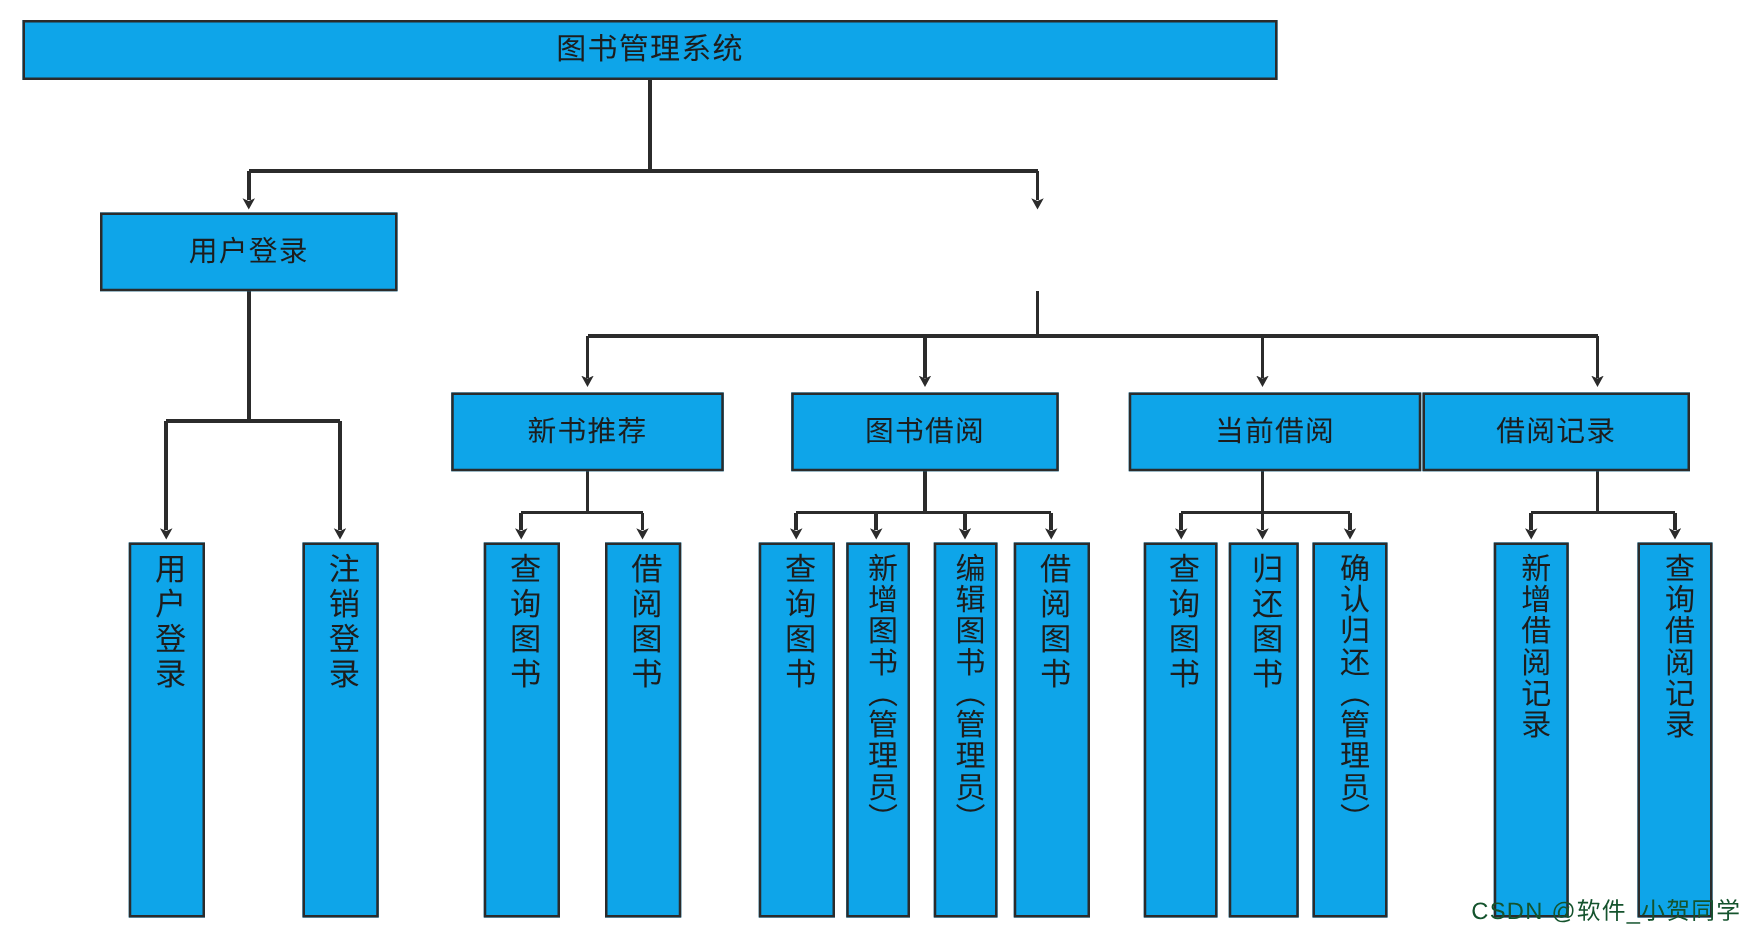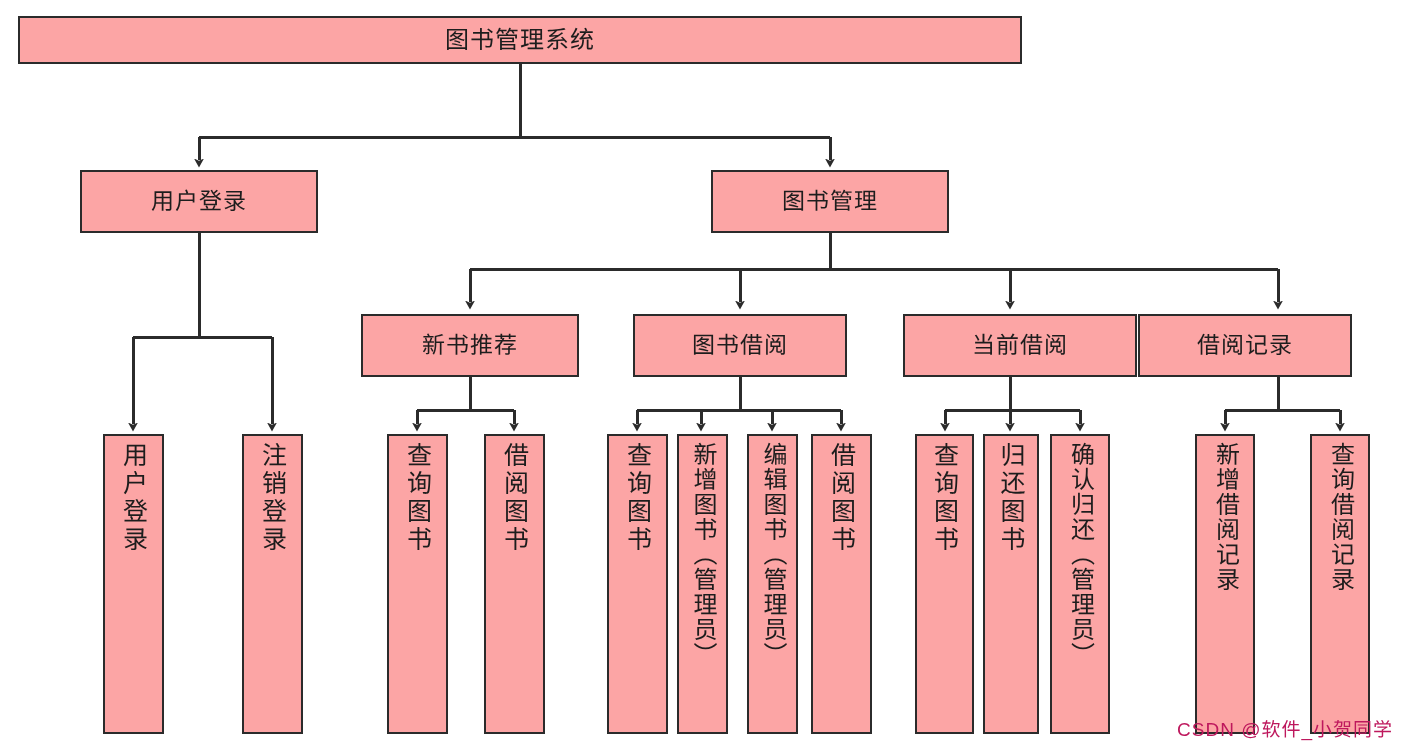"图书管理系统" .node { background: #fca5a5 -> #0ea5e9 }
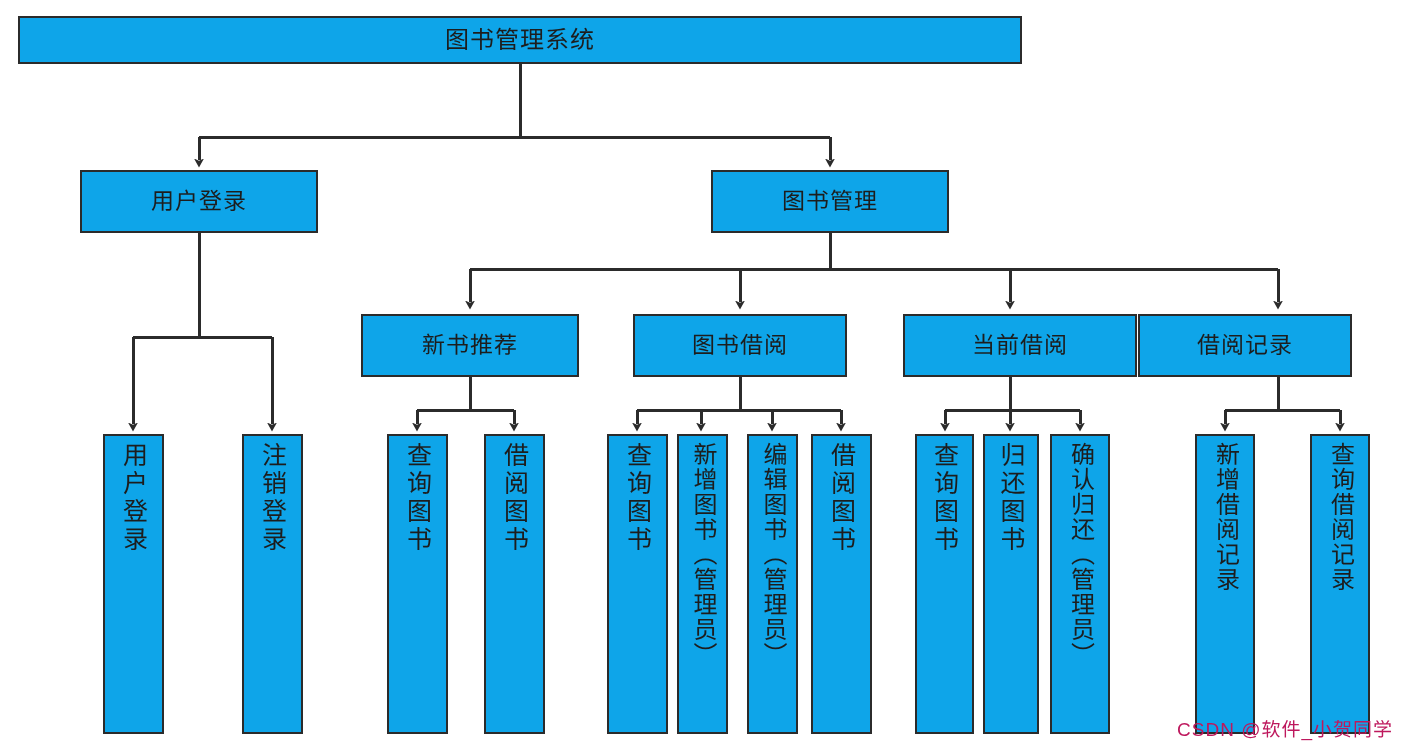"图书管理" div.node { html: <div> <span>图书管理</span> </div> -> none }
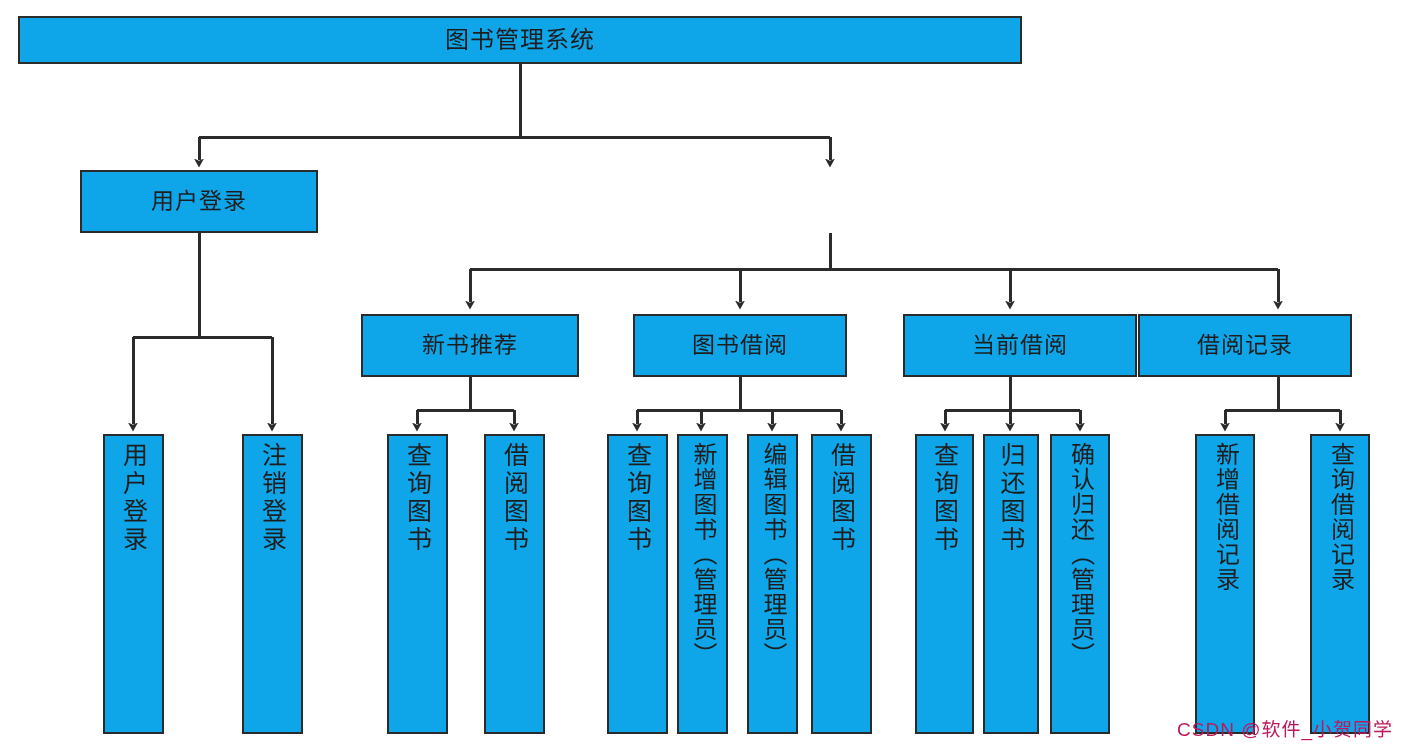"CSDN @软件_小贺同学" #watermark { color: #be185d -> #14532d }
